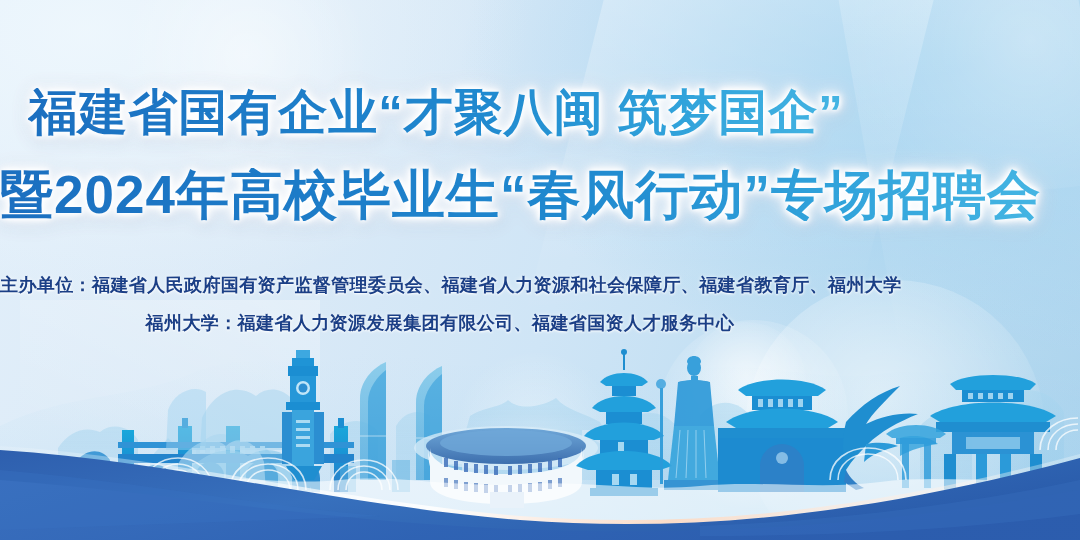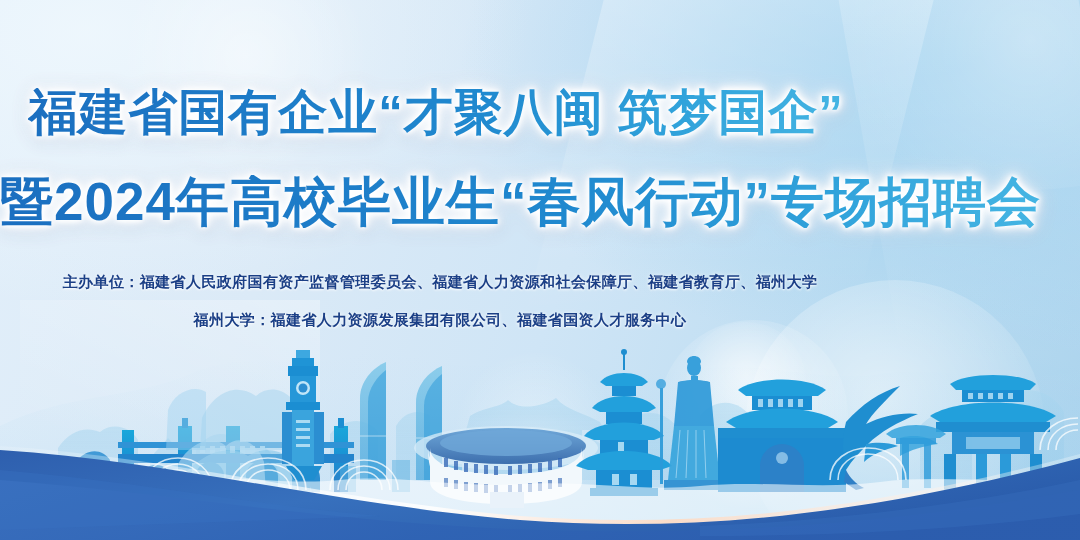"暨2024年高校毕业生“春风行动”专场招聘会" .title-2 { top: 175px -> 168px }
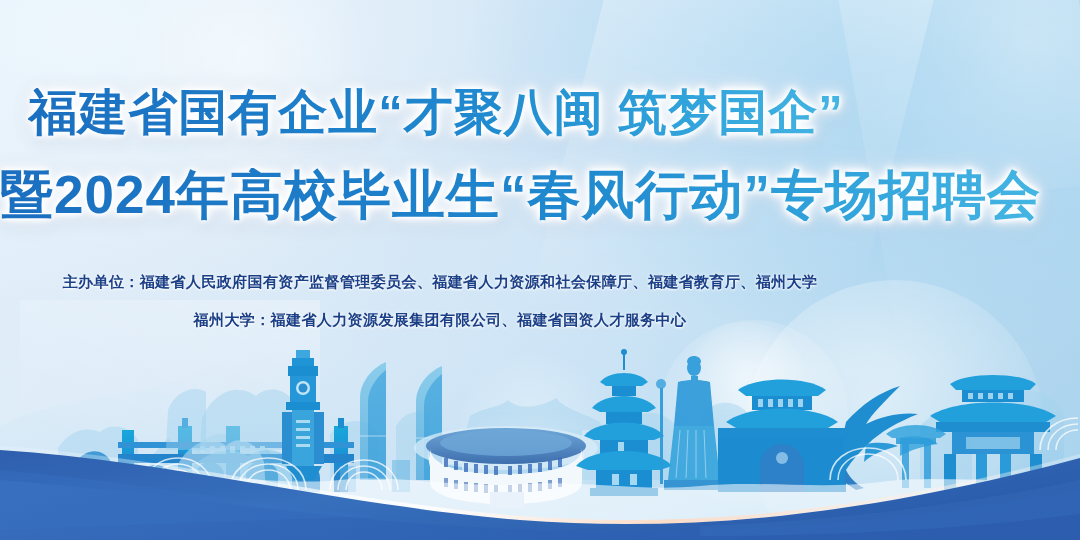"主办单位：福建省人民政府国有资产监督管理委员会、福建省人力资源和社会保障厅、福建" .sub-line { font-size: 15px -> 18px }
